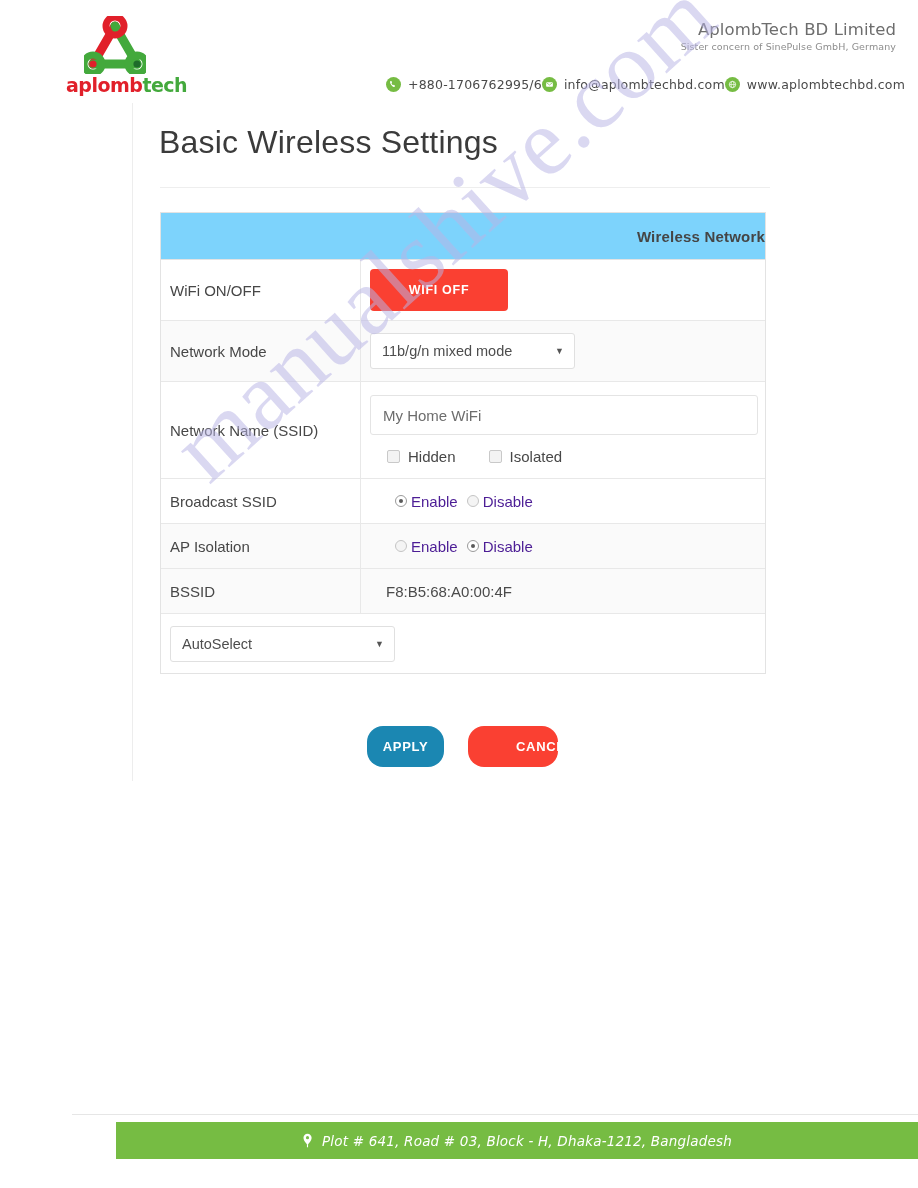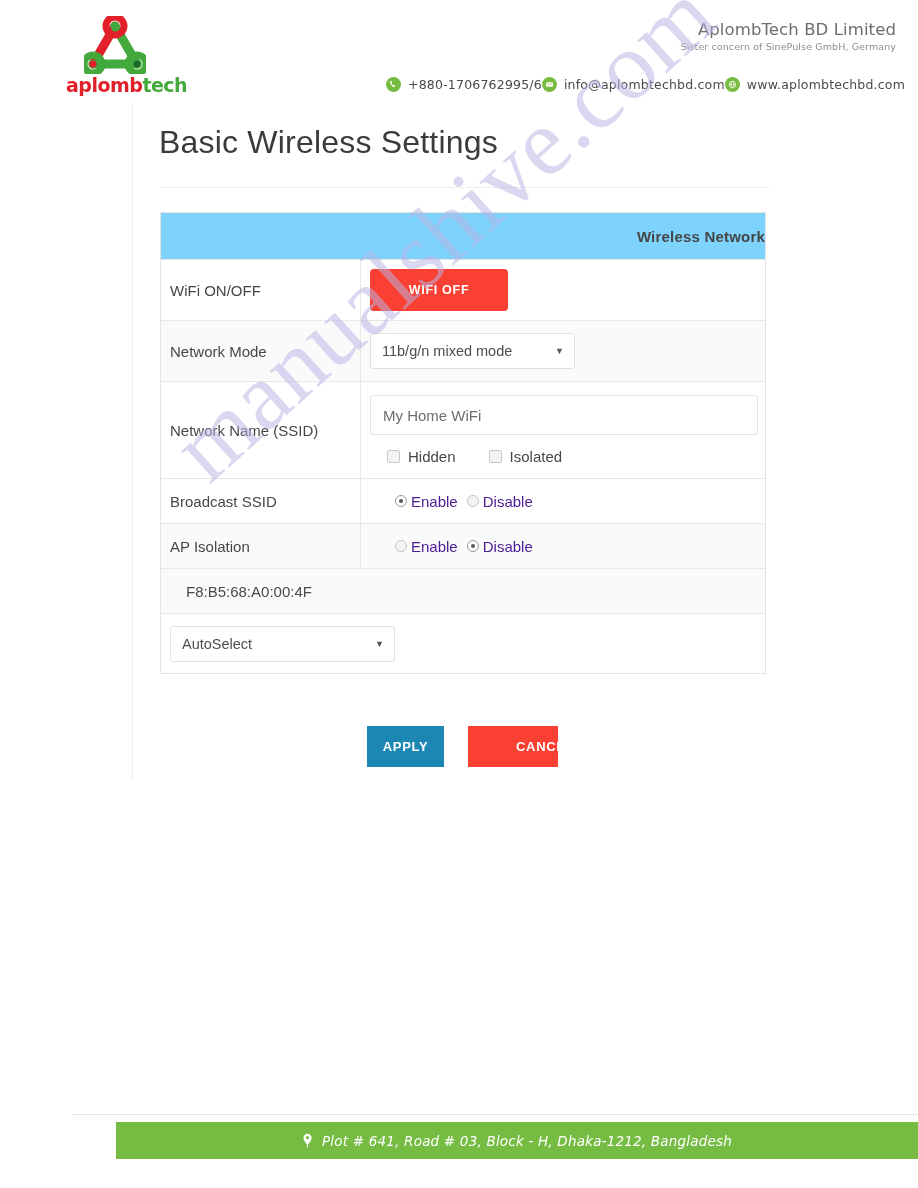"BSSID" div.t-label { html: none -> <div>BSSID</div> }
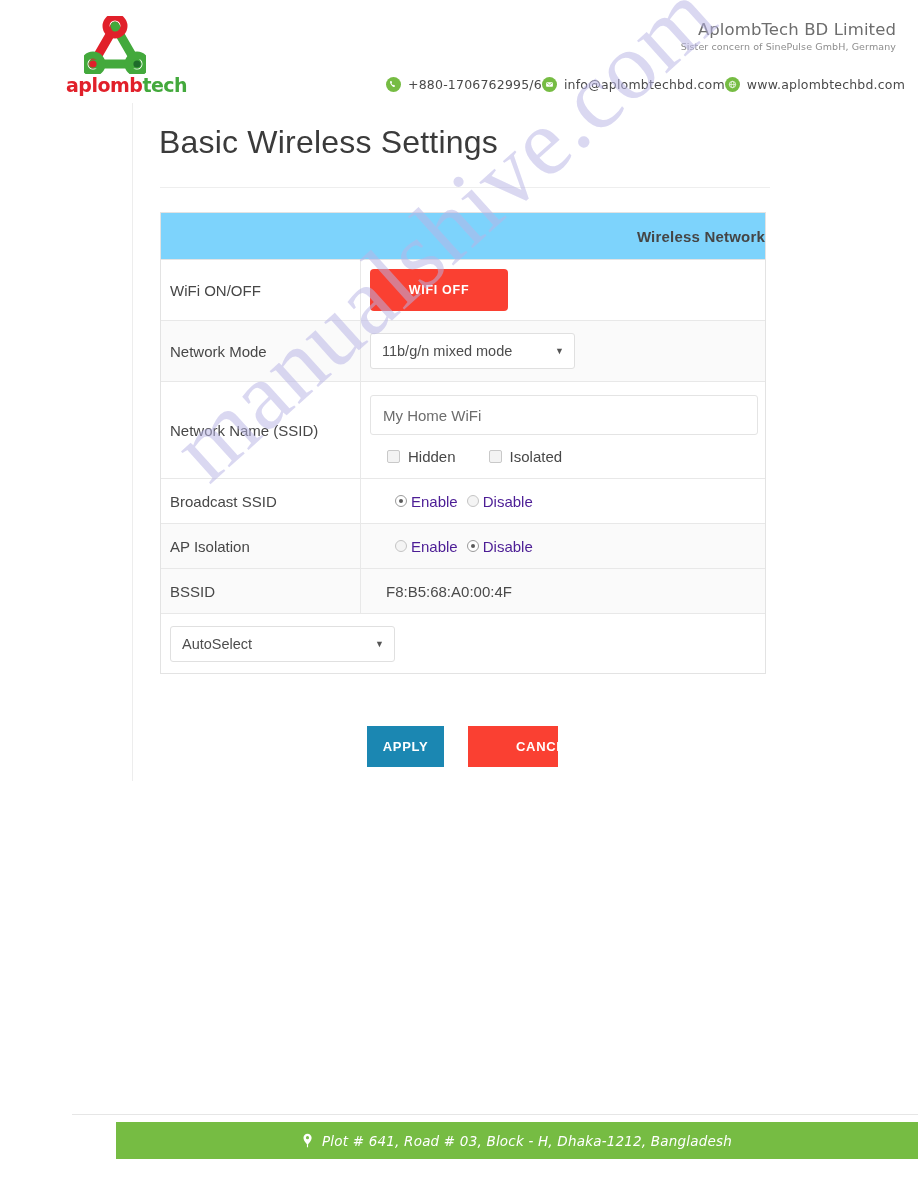"APPLY" .btn { border-radius: 0 -> 16px }
